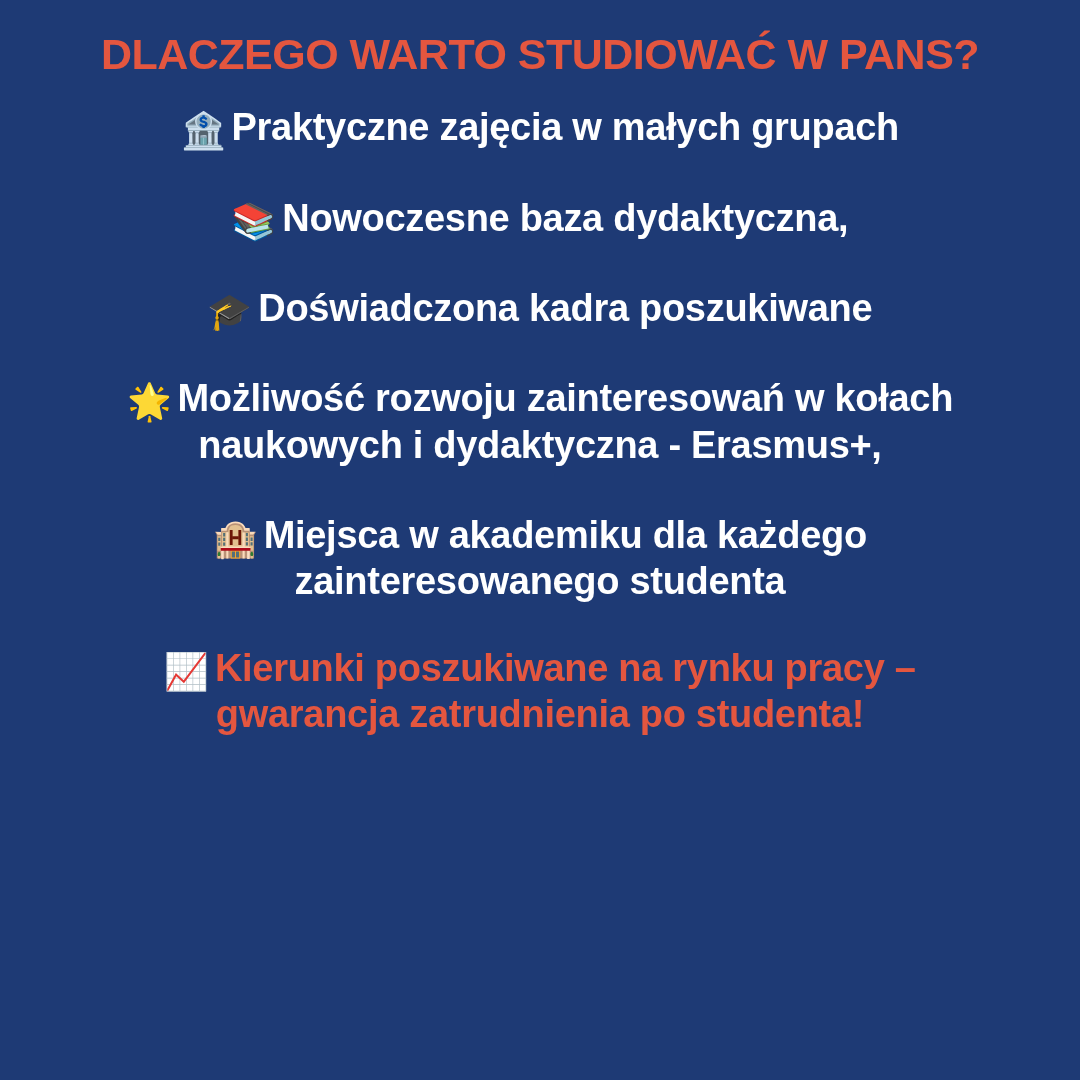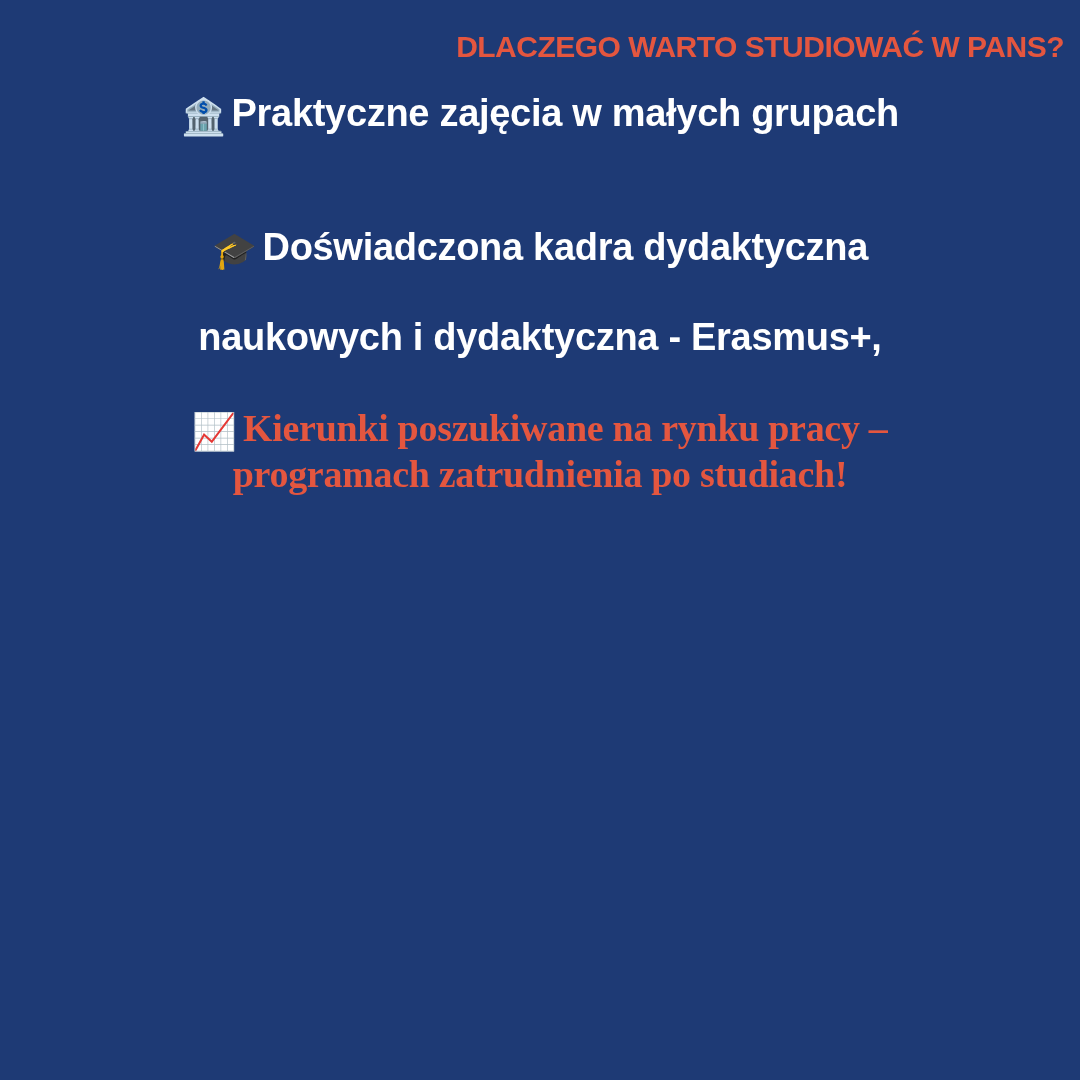"DLACZEGO WARTO STUDIOWAĆ W PANS?" .headline { font-size: 30px -> 43px; text-align: right -> center }
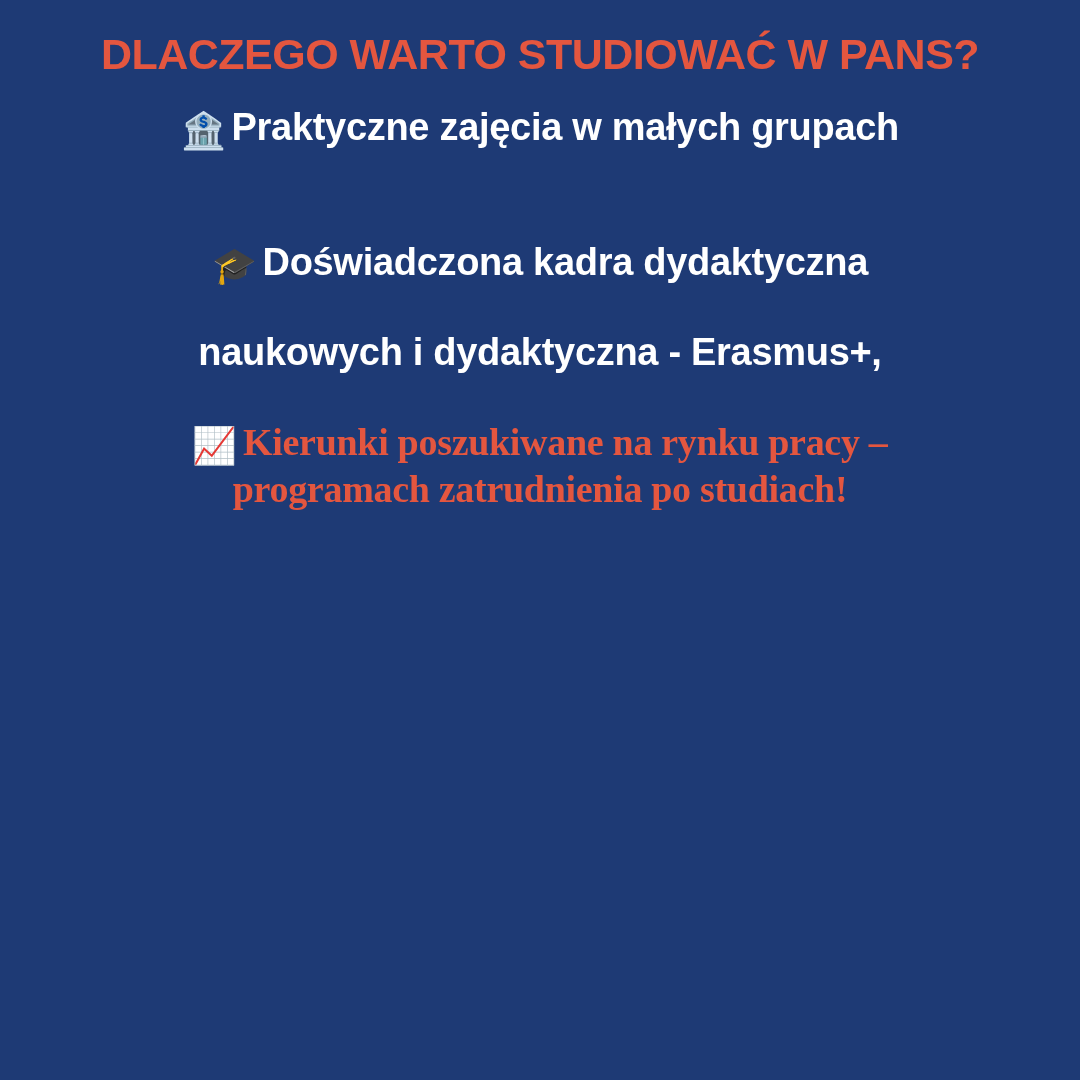"📚 Nowoczesne baza dydaktyczna," span.item-line { html: none -> <span><span>📚</span><span>Nowoczesne baza dydaktyczna,</span></span> }
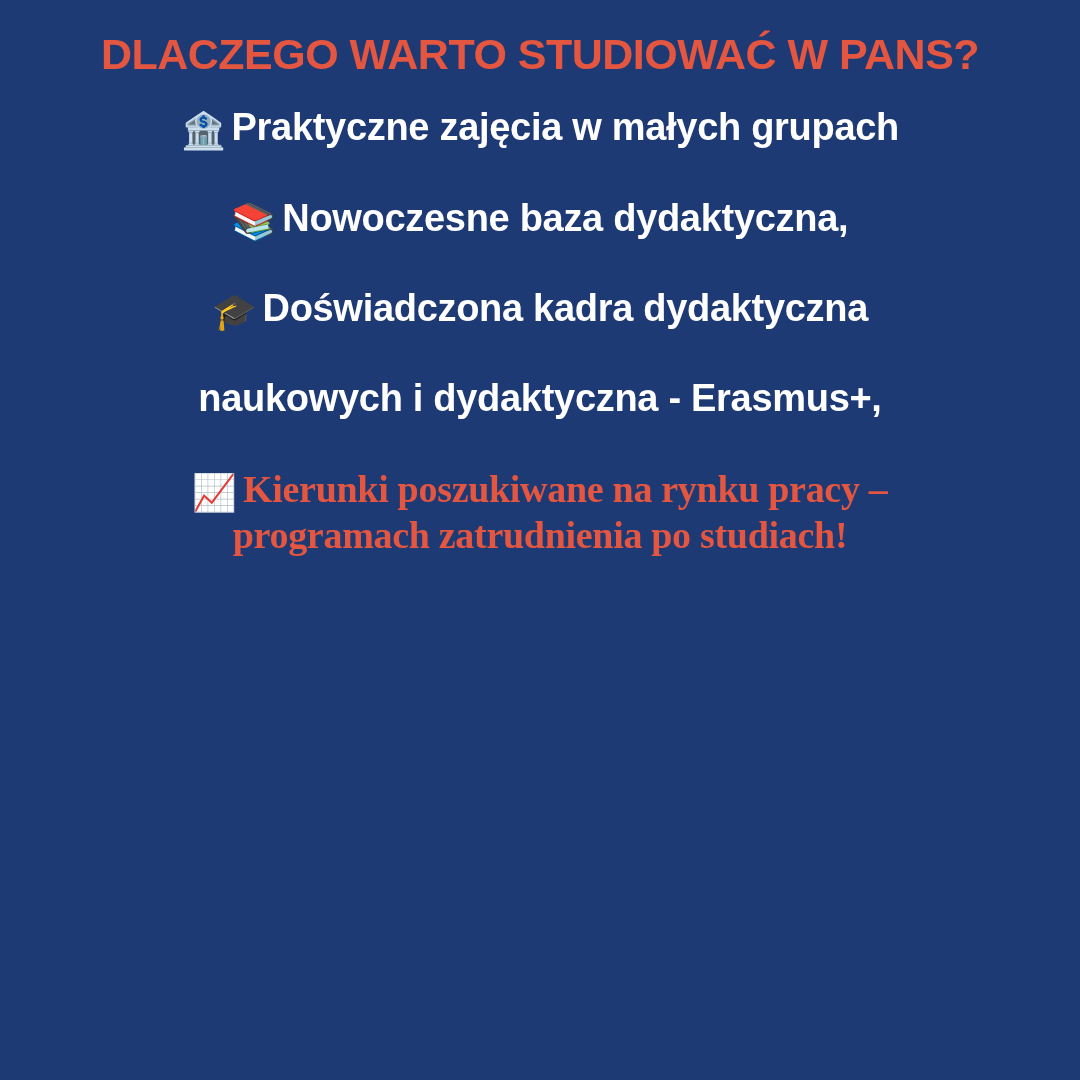"Doświadczona kadra dydaktyczna" span { text: dydaktyczna -> poszukiwane }
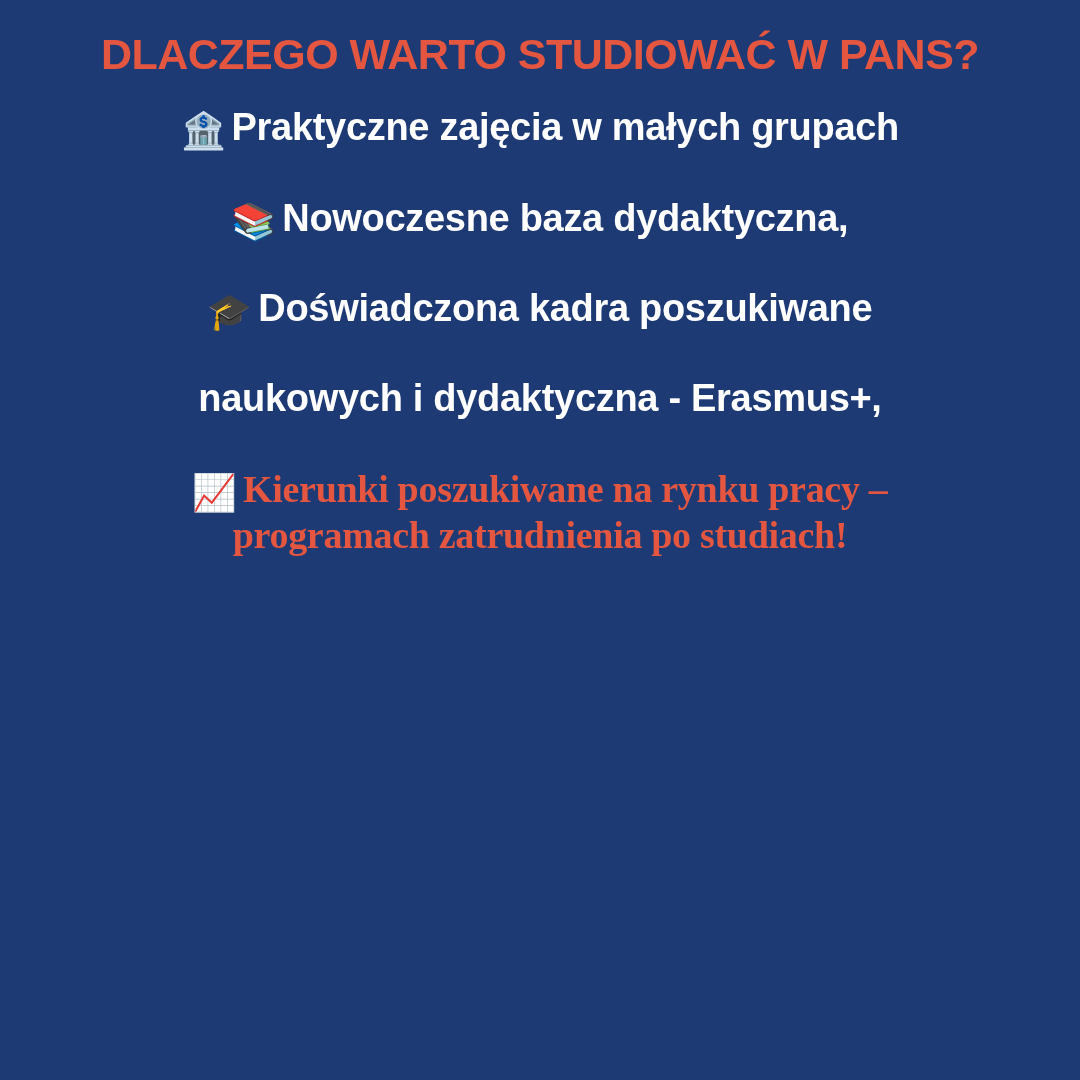"🌟 Możliwość rozwoju zainteresowań w" span.item-line { html: none -> <span><span>🌟</span><span>Możliwość rozwoju zainteresowań w kołach</span></span> }
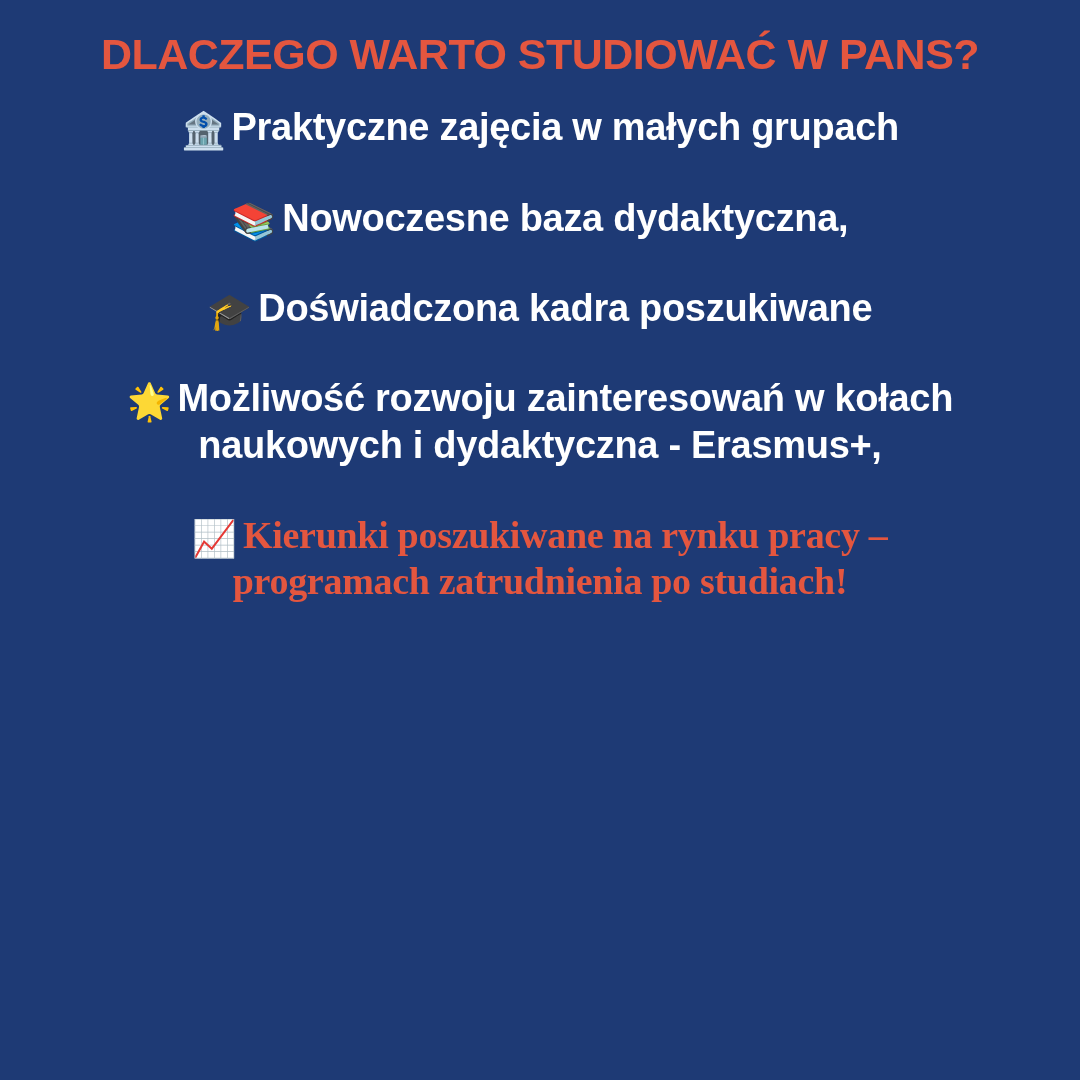"🏨 Miejsca w akademiku dla" div.item { html: none -> <div> <span><span>🏨</span><span>Miejsca w akademiku dla każdego</span></span> <span>zainteresowanego studenta</span> </div> }
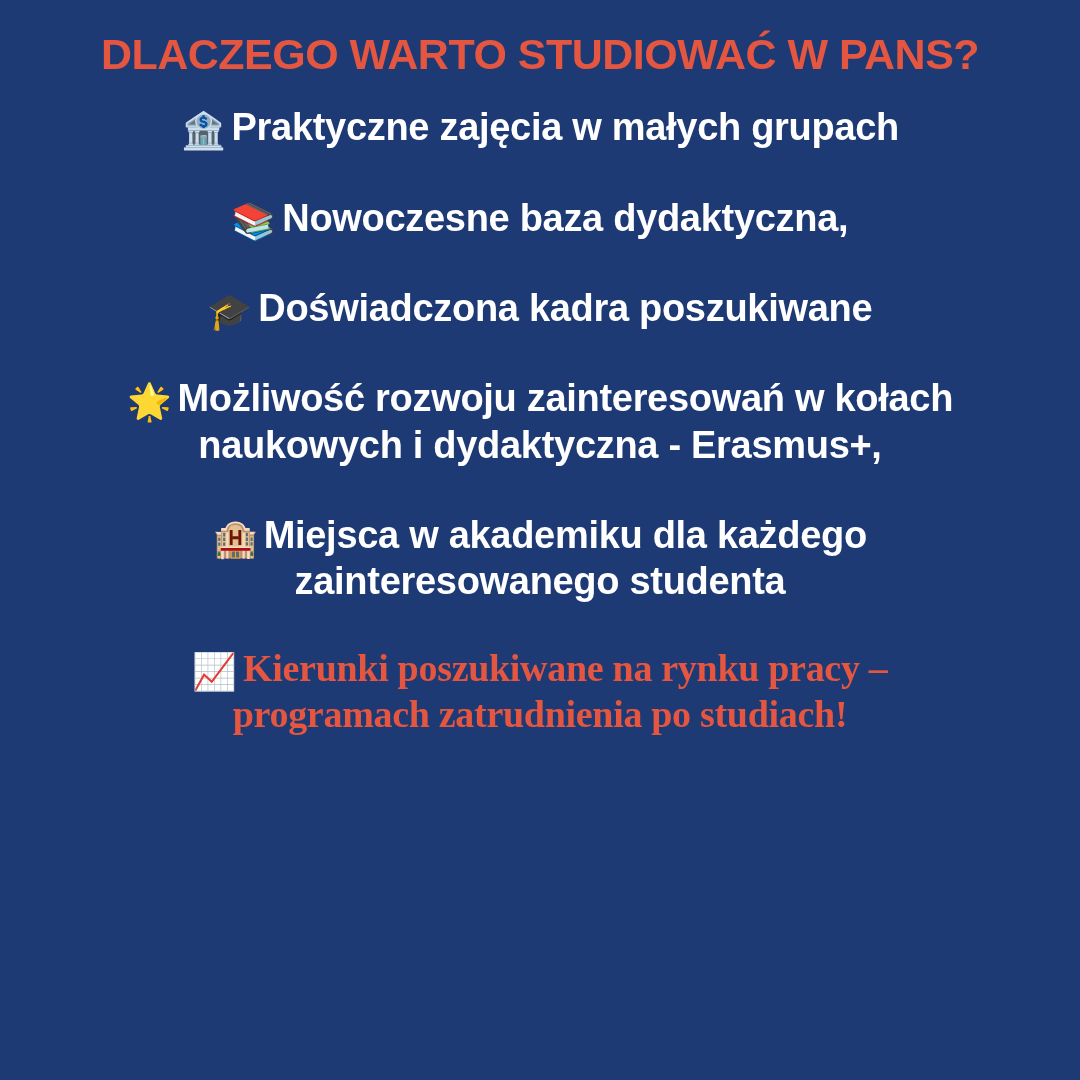"📈 Kierunki poszukiwane na rynku" .item.accent { font-family: Liberation Serif, serif -> none }
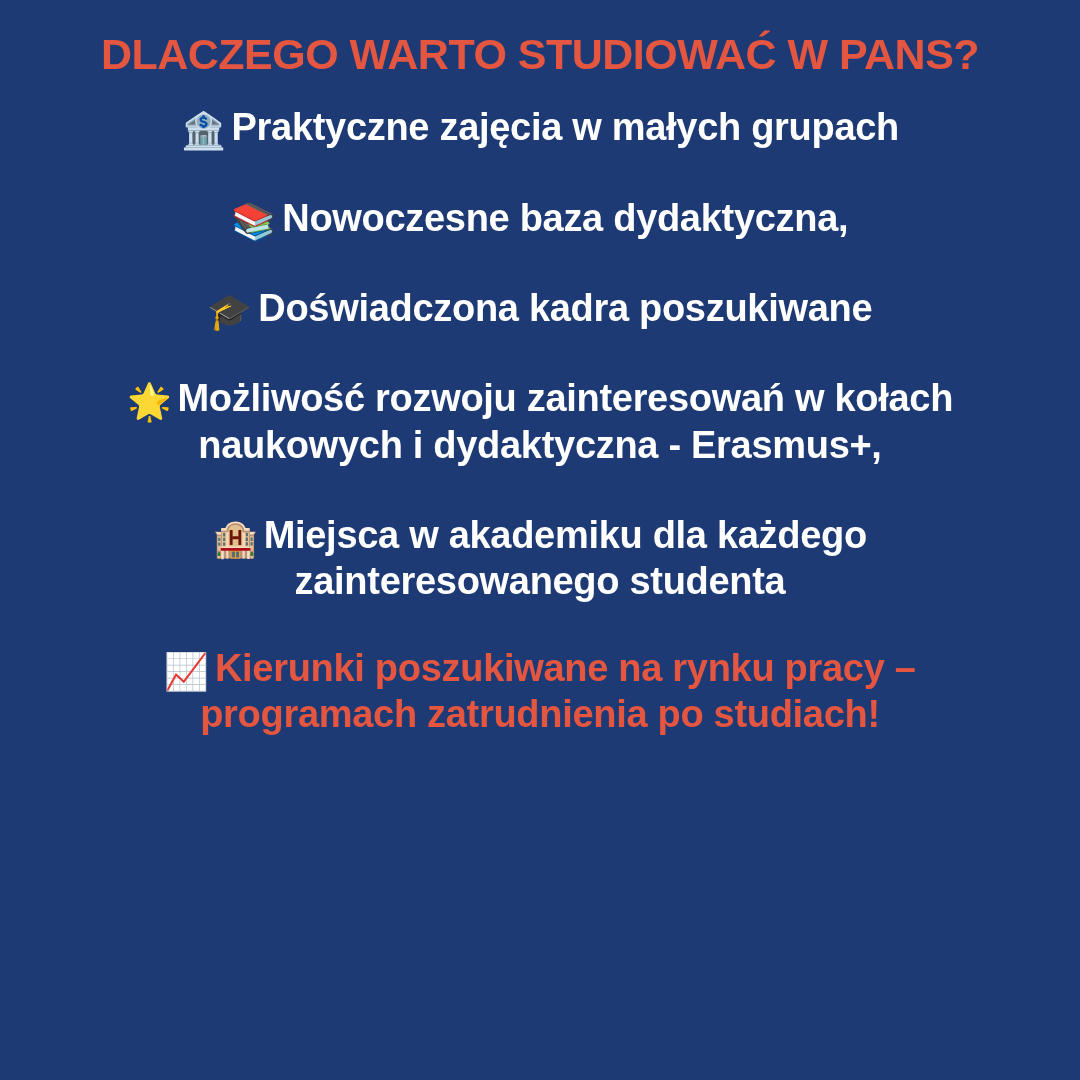"programach zatrudnienia po studiach!" span.item-line { text: programach zatrudnienia po studiach -> gwarancja zatrudnienia po studenta }
